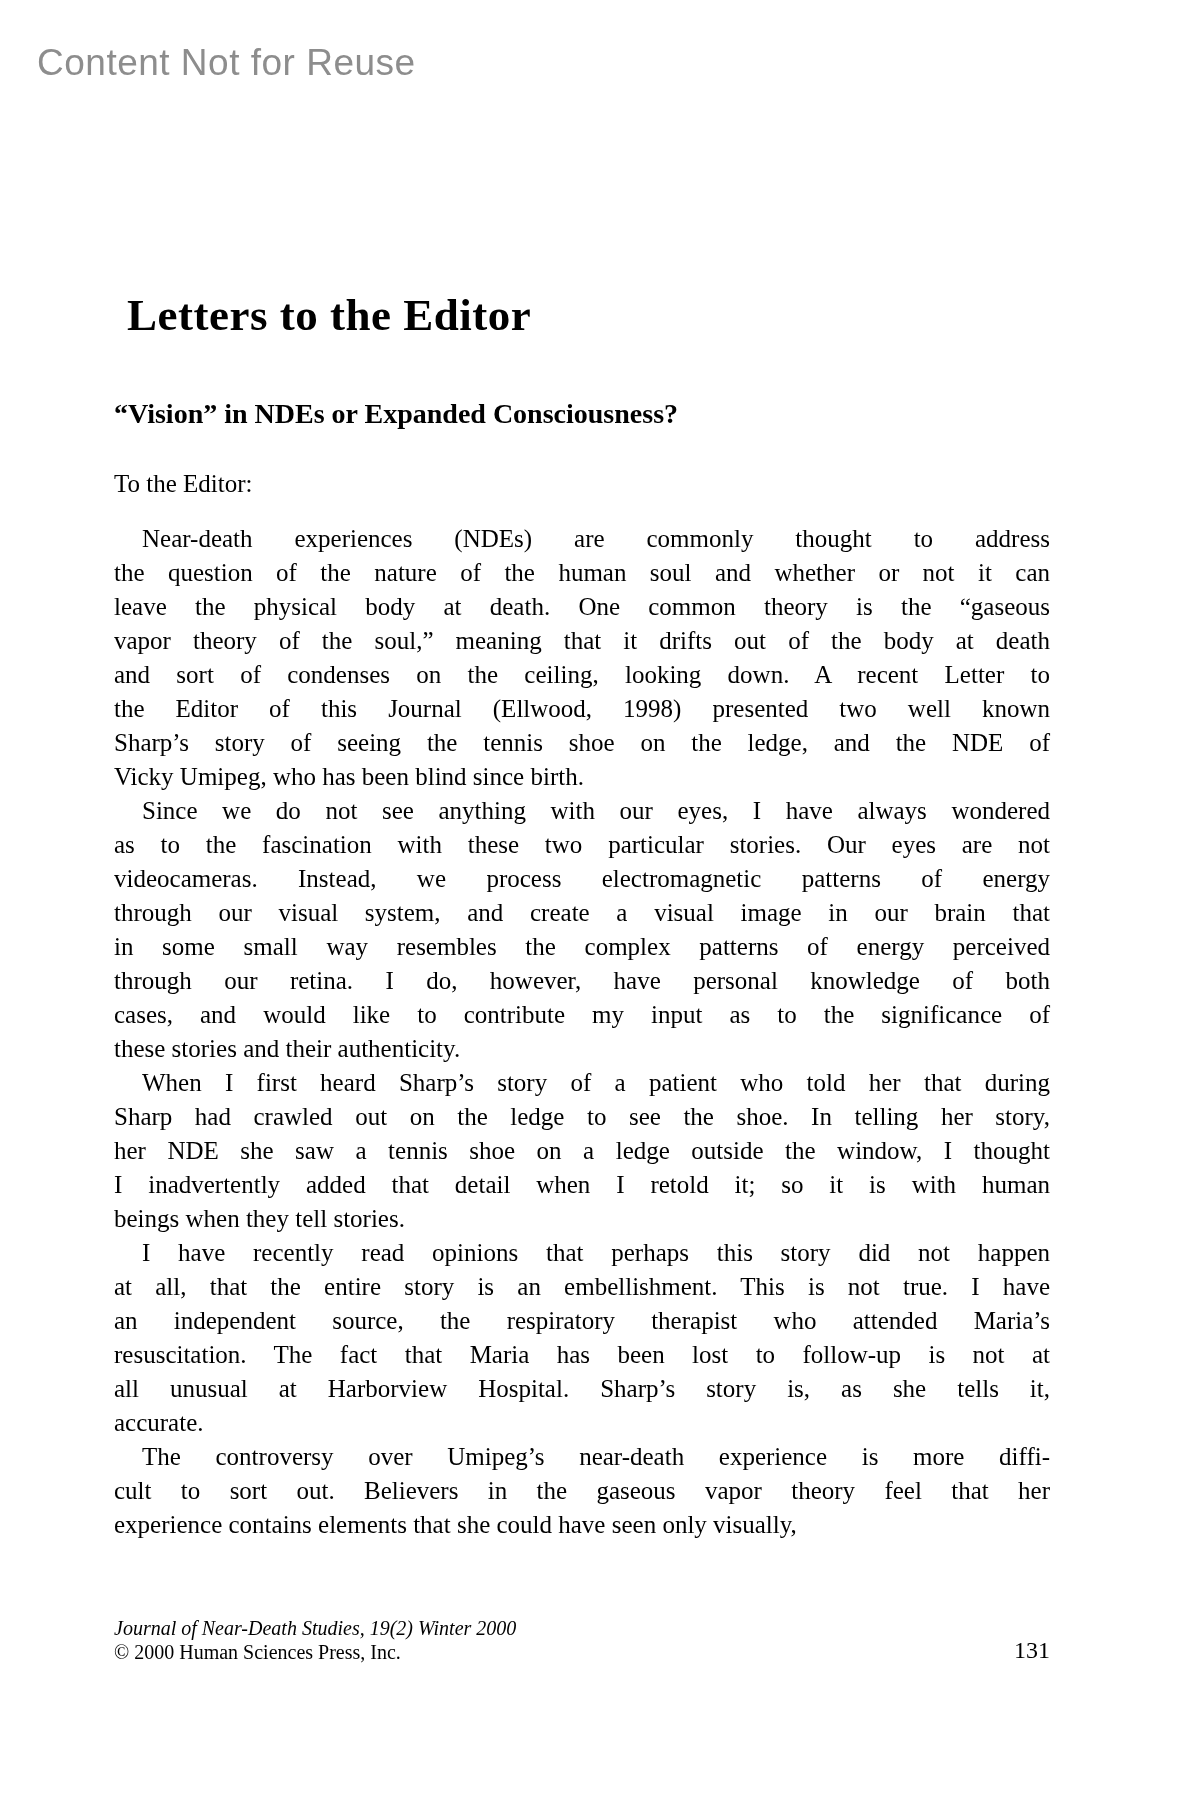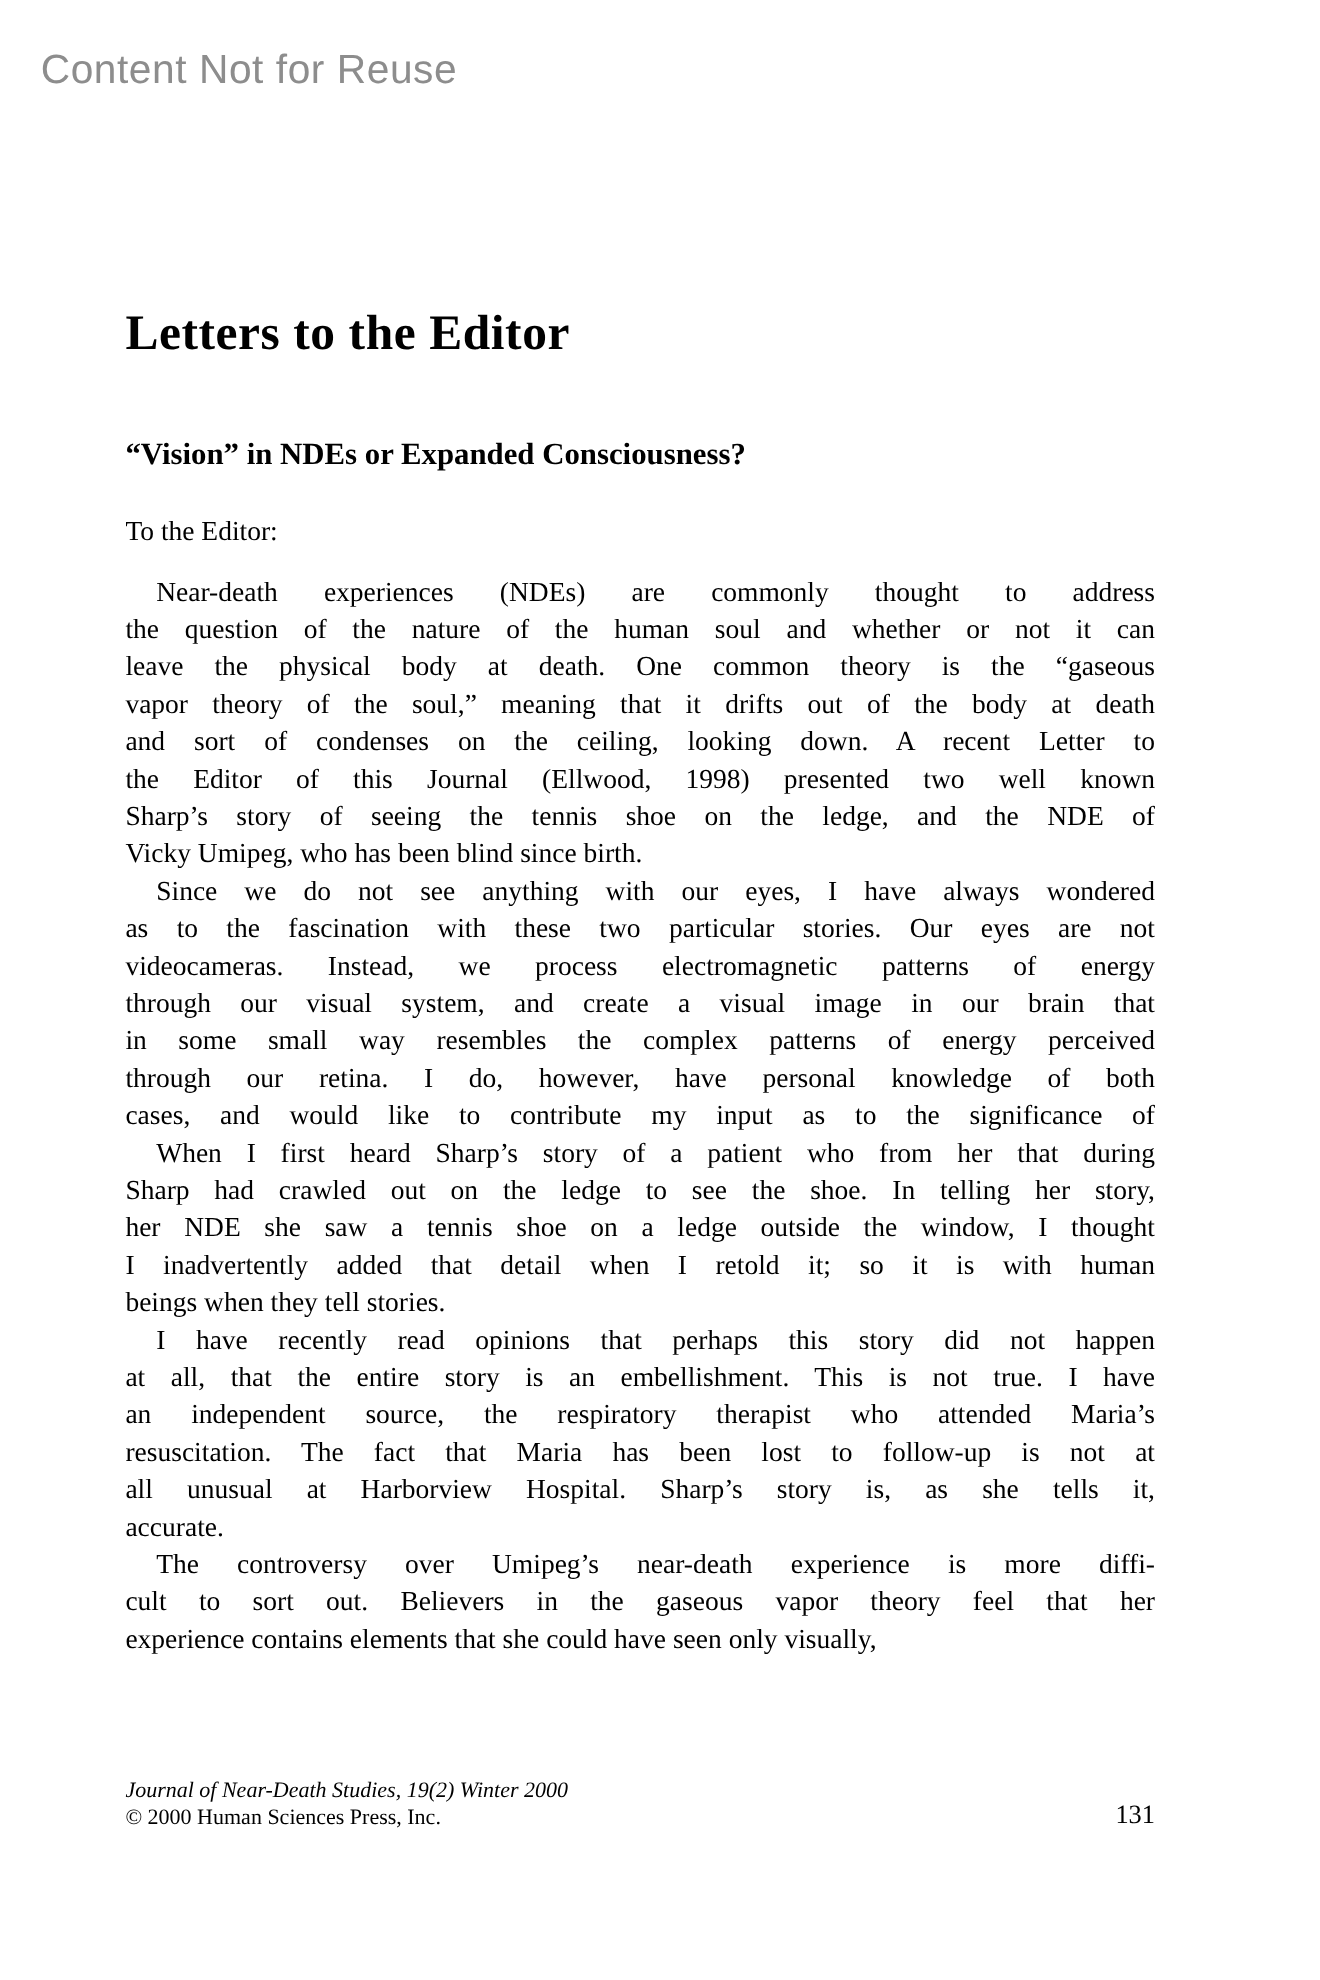"Letters to the Editor" .title { margin: 0 -> 13px }
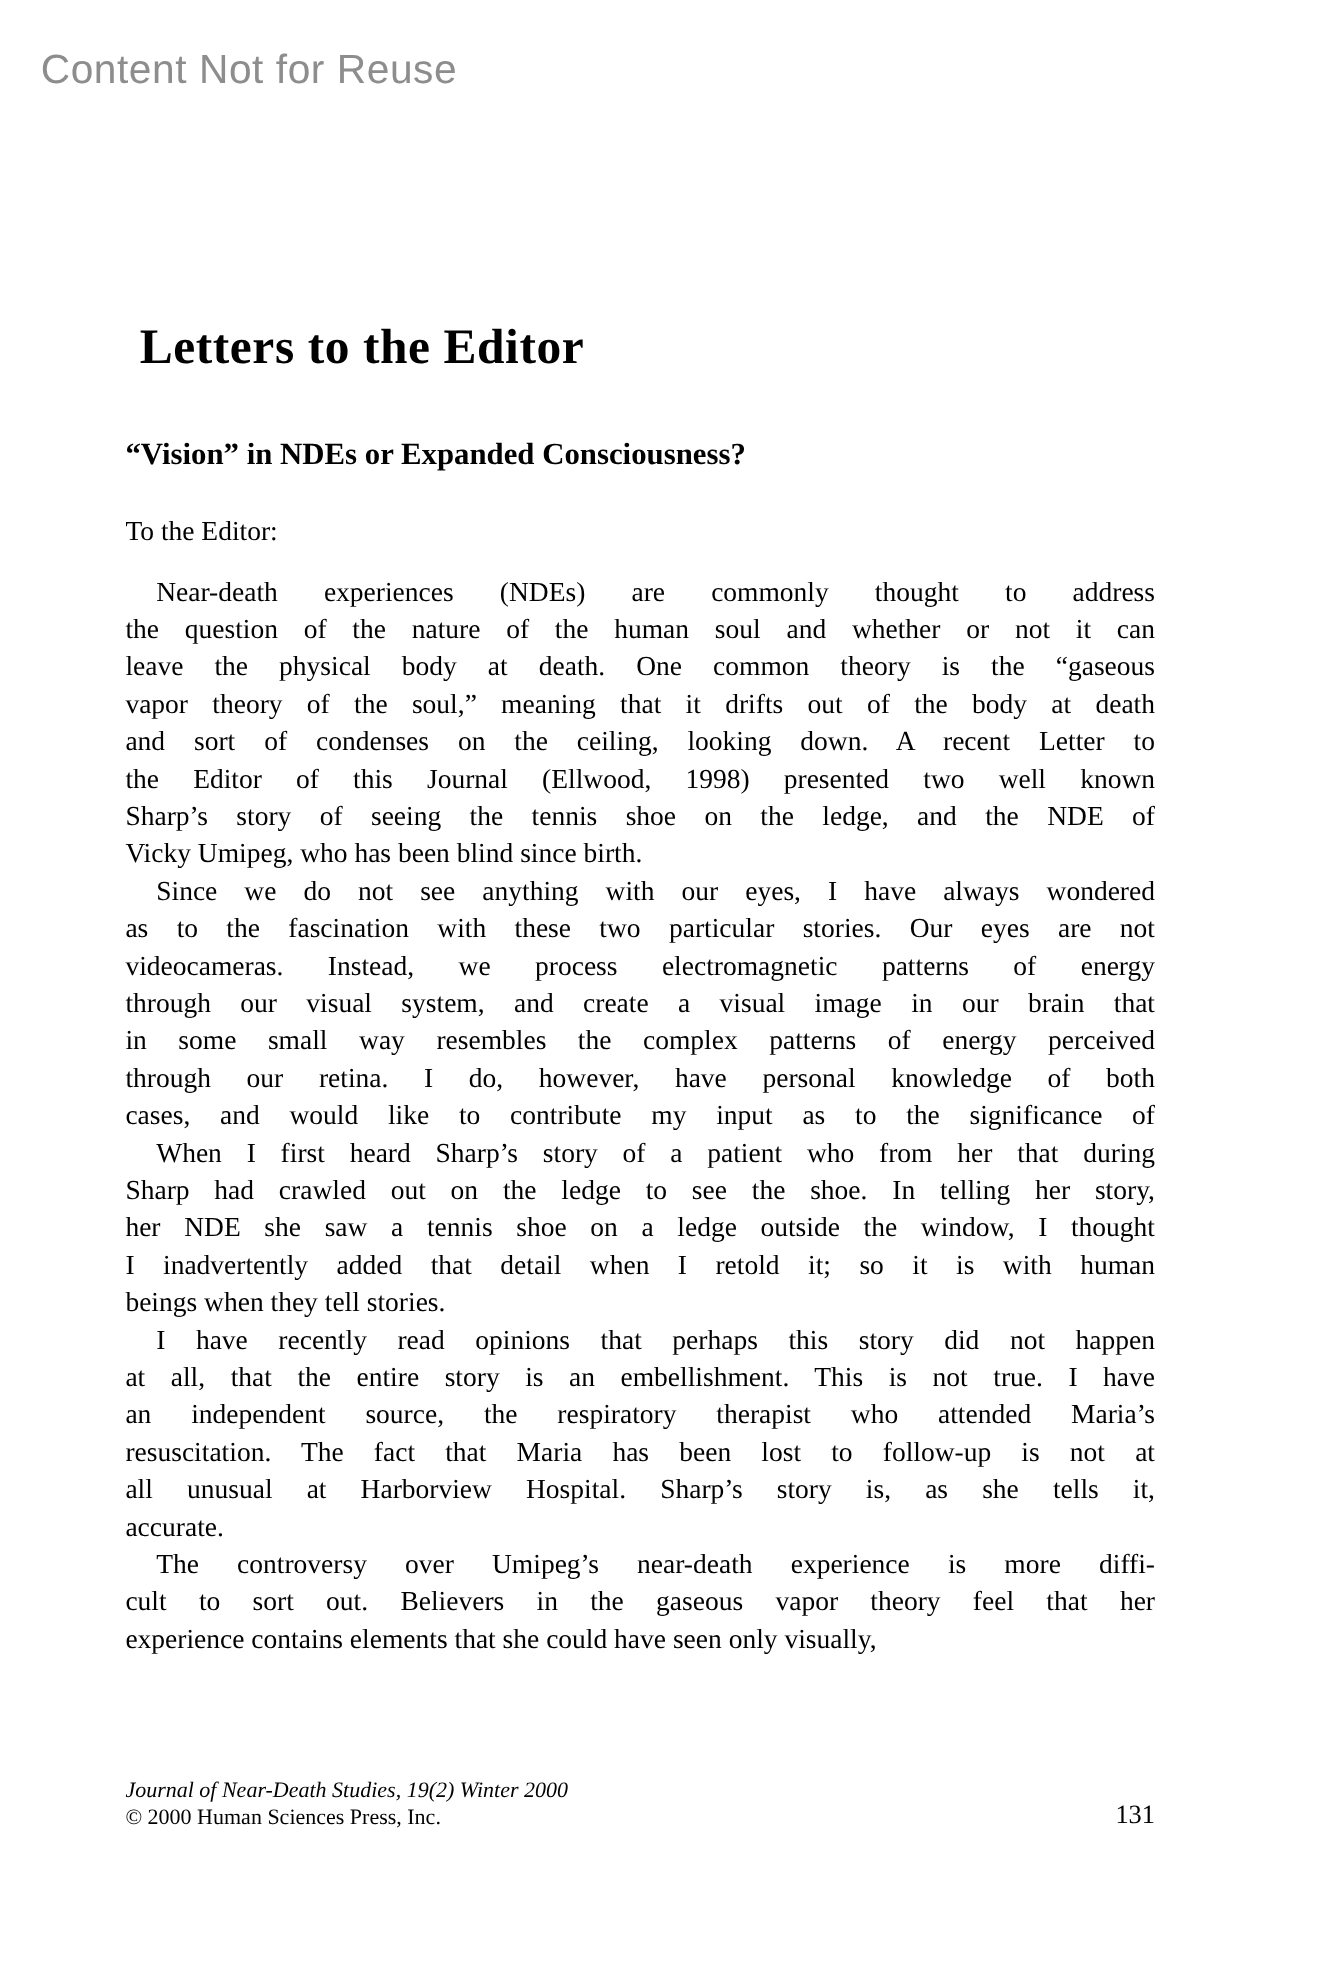"these stories and their authenticity." div.line { html: none -> <div>these stories and their authenticity.</div> }
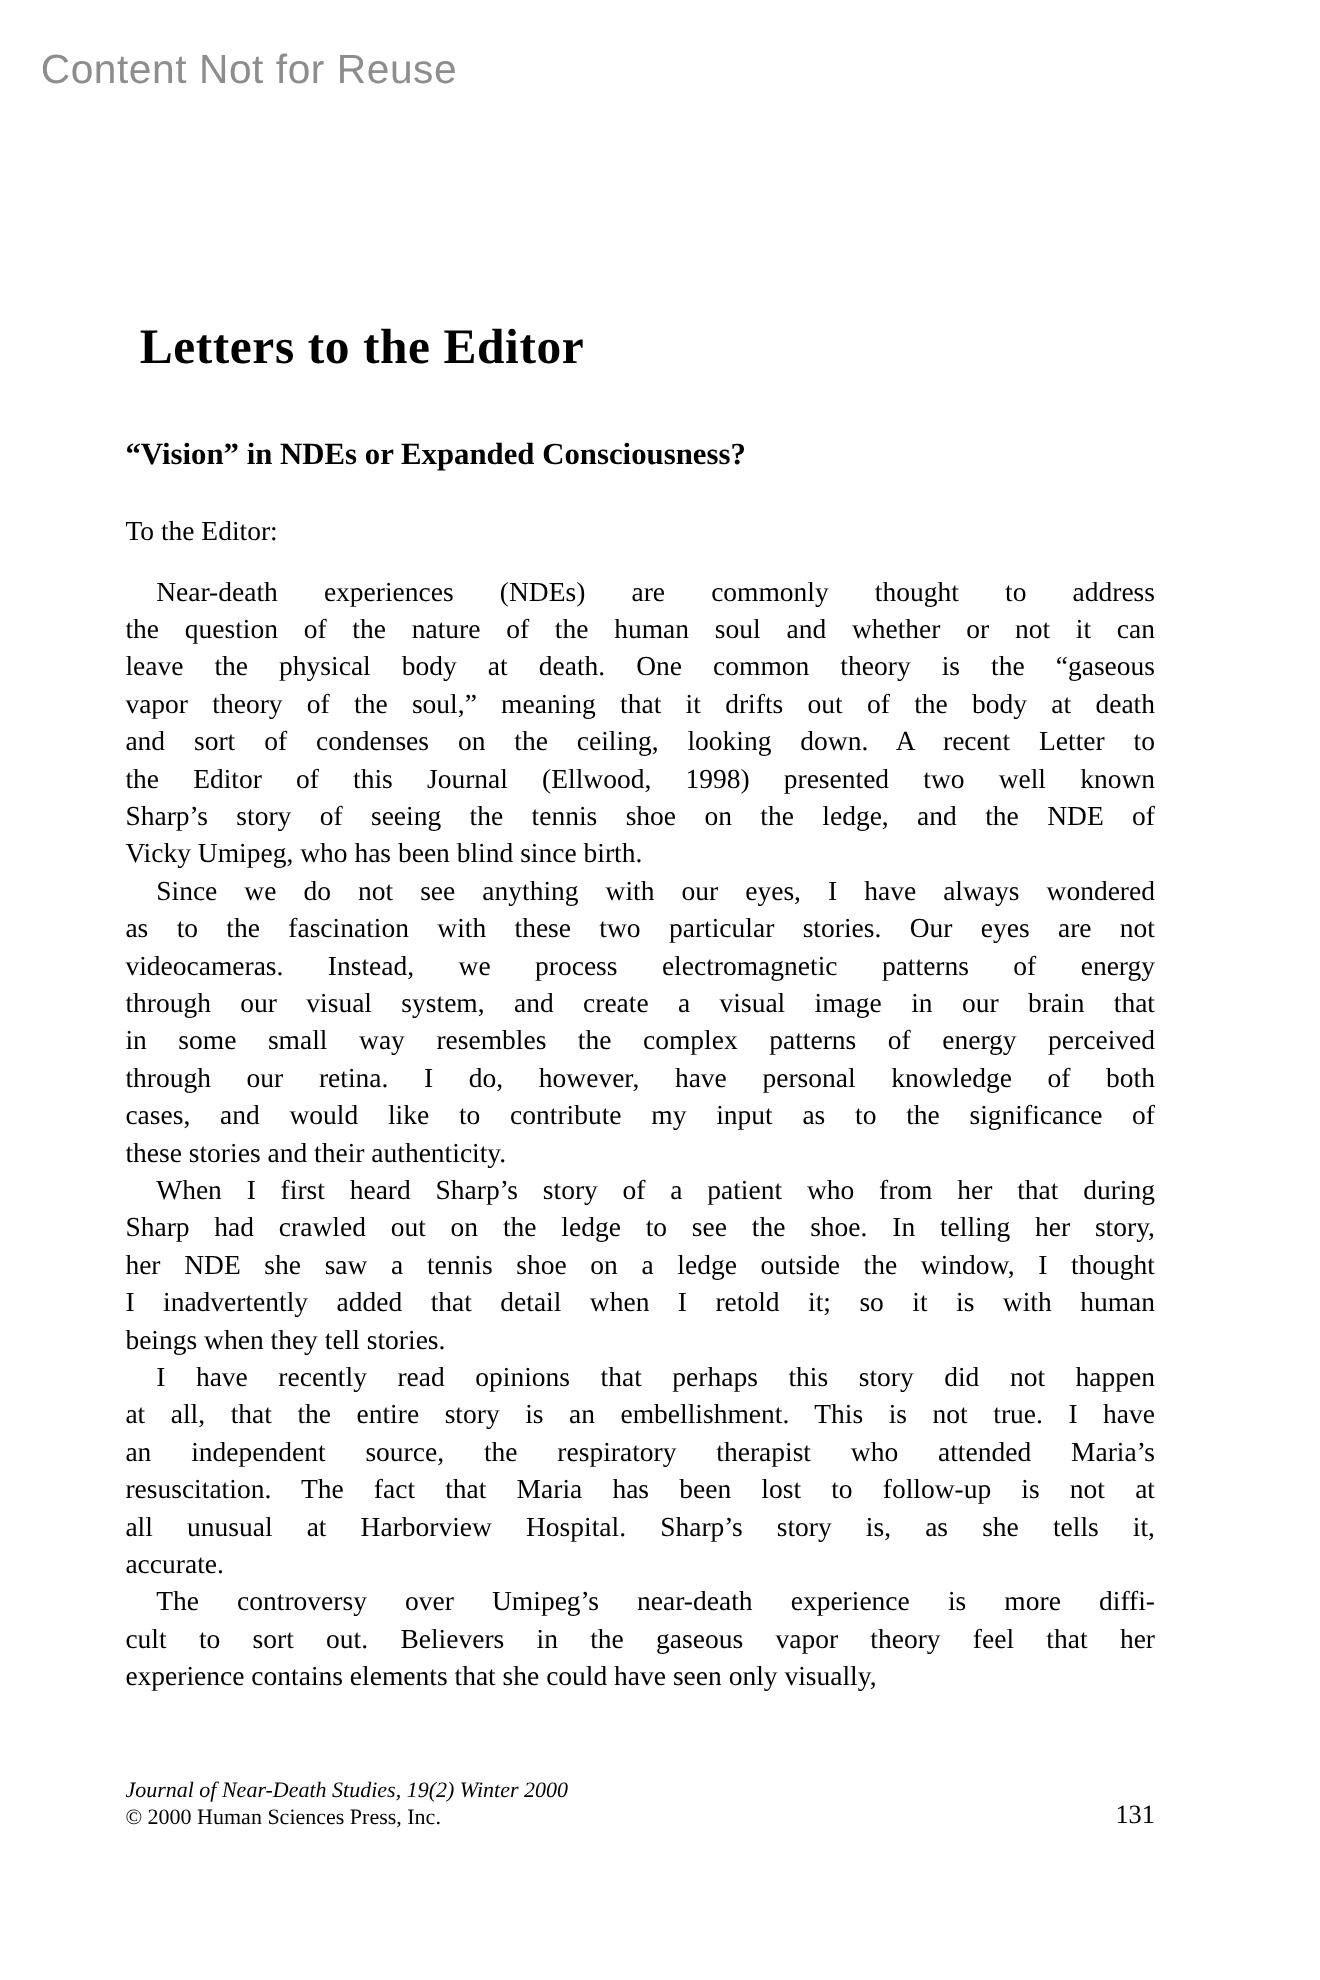"When I first heard Sharp’s" div.line { text: from -> told }
